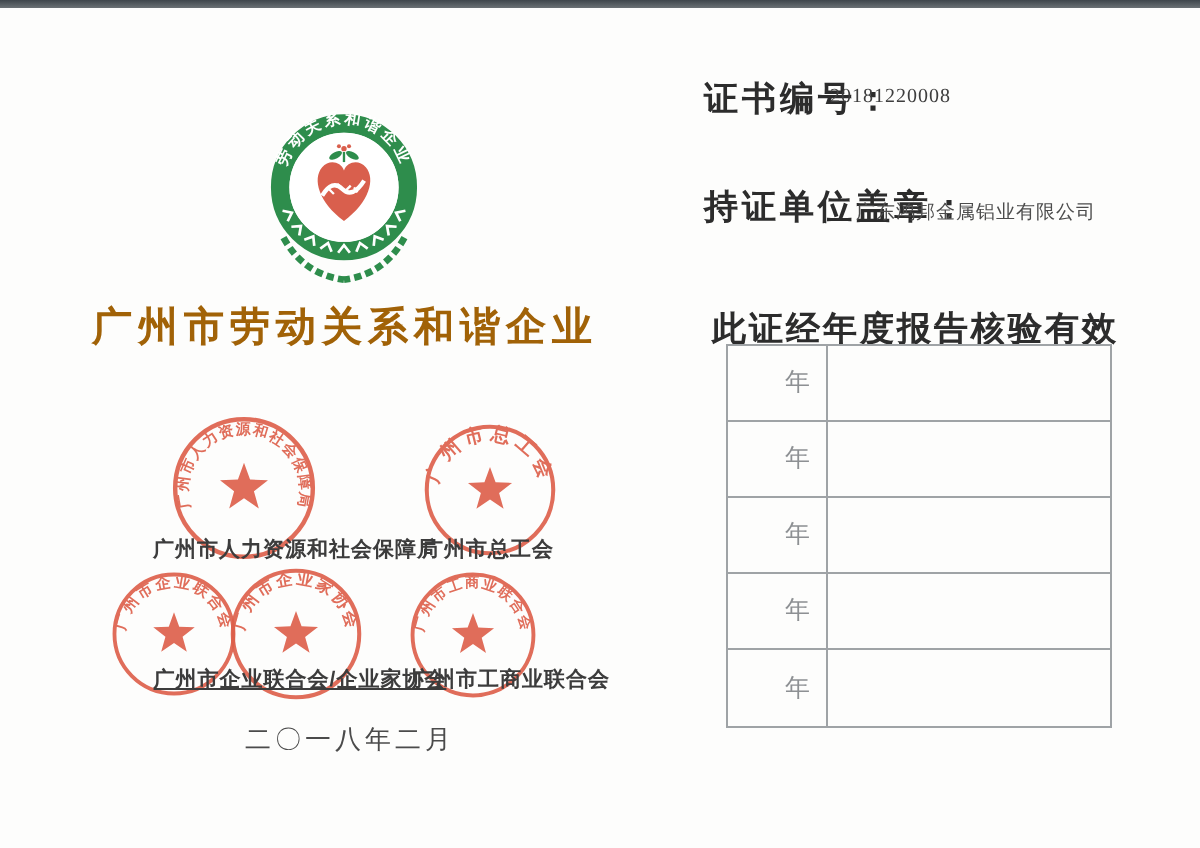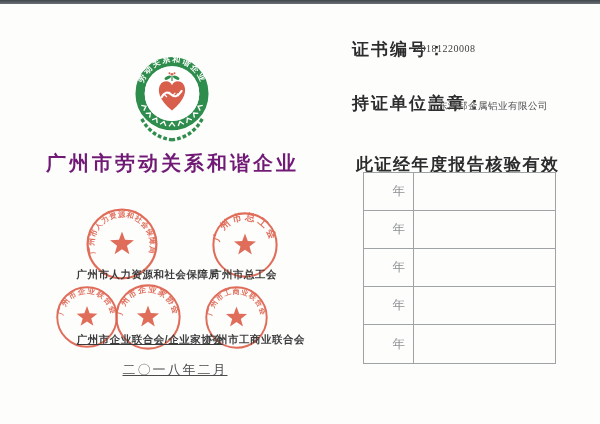"广州市劳动关系和谐企业" .title-line { color: #701a75 -> #a16207 }
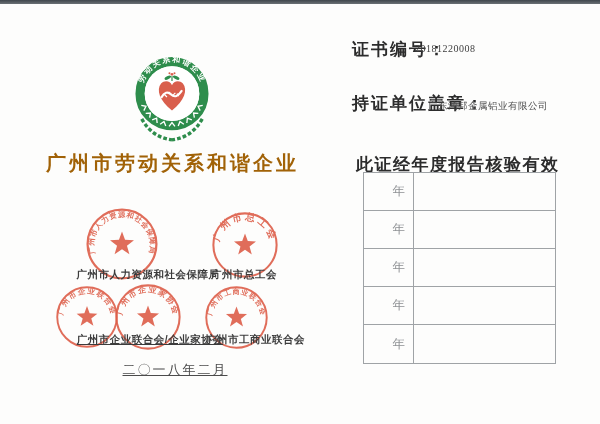"二〇一八年二月" #issue-date { text-decoration: underline -> none }
